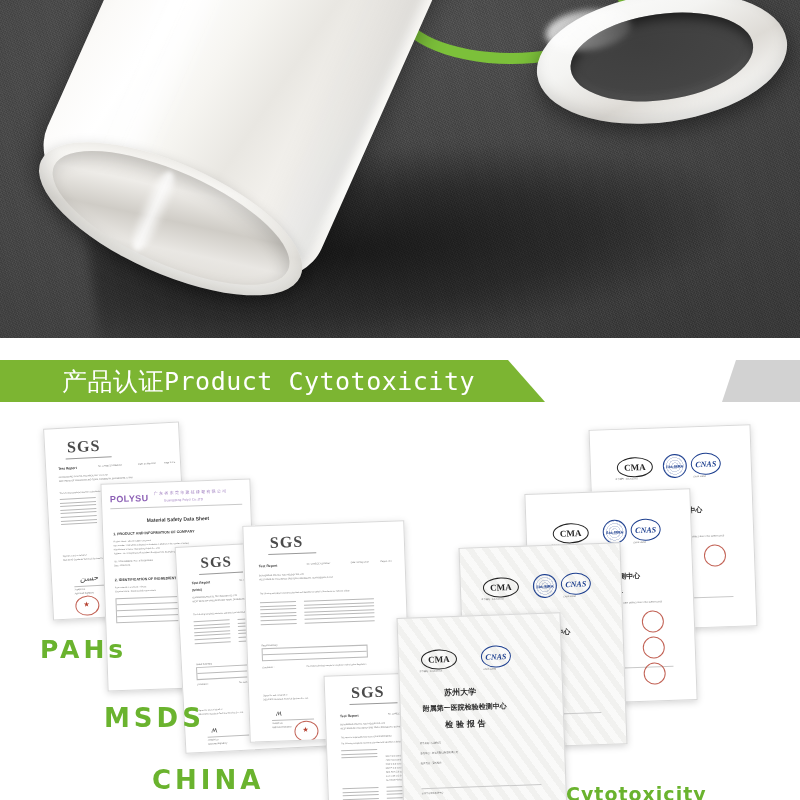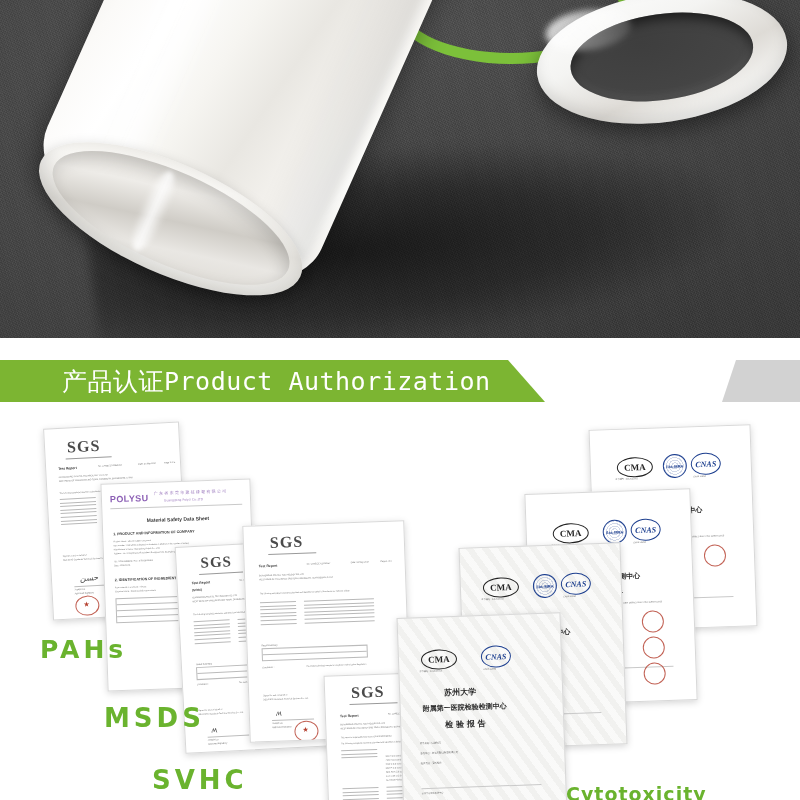"产品认证Product Authorization" div.banner-text { text: Authorization -> Cytotoxicity }
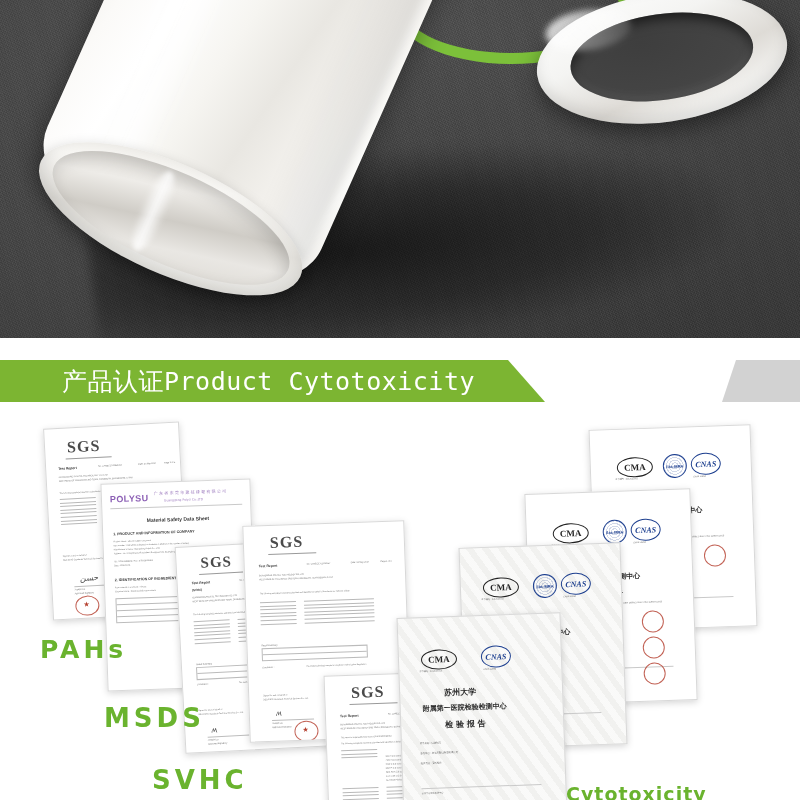"SVHC" div.cap { text: SVHC -> CHINA }
